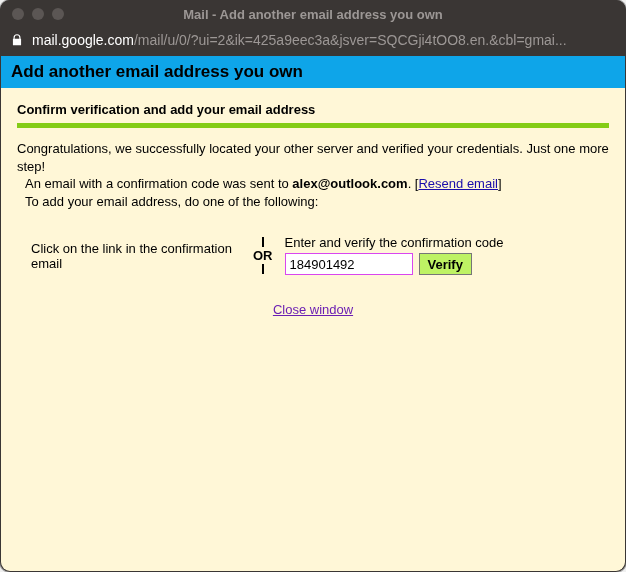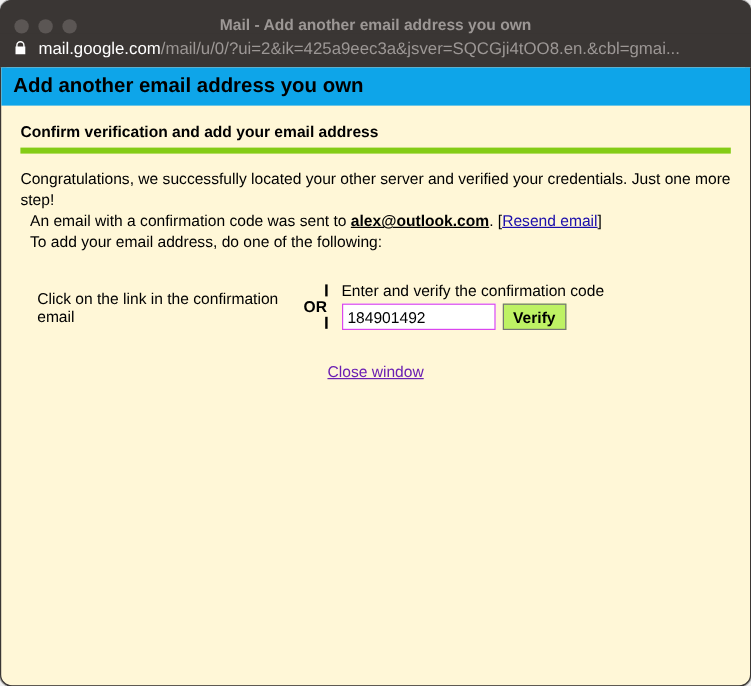"Mail - Add another email" .titlebar { align-items: flex-end -> center }
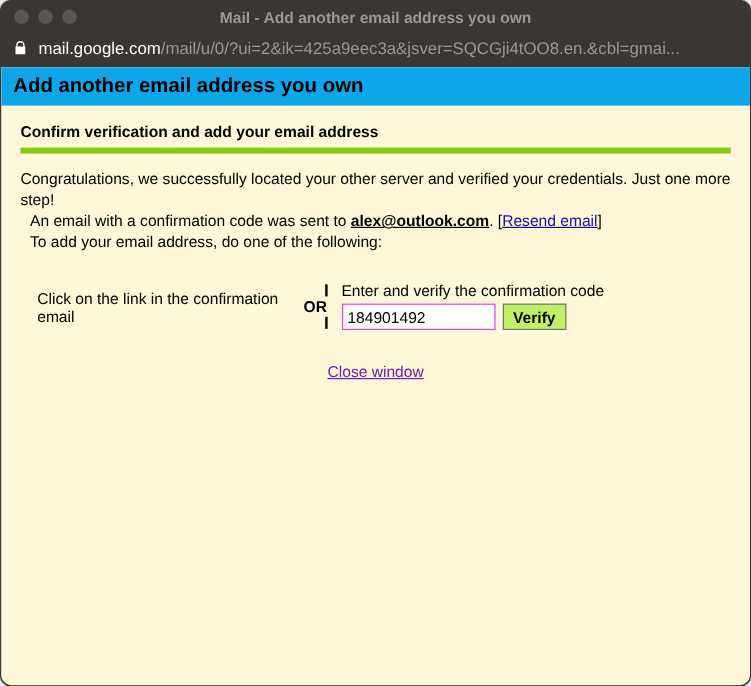"alex@outlook.com" .instr-block .sent-to { text-decoration: underline -> none }
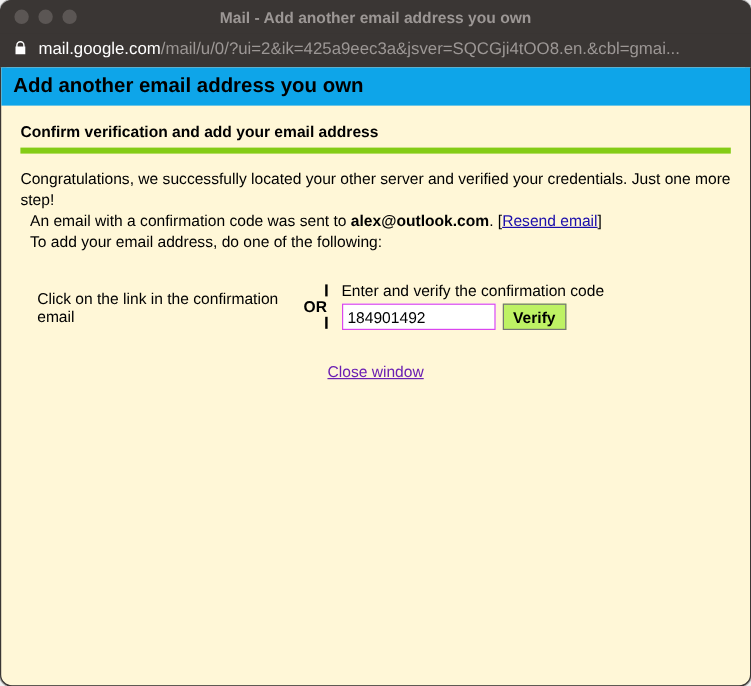"OR" .or-sep { align-items: flex-end -> center }
